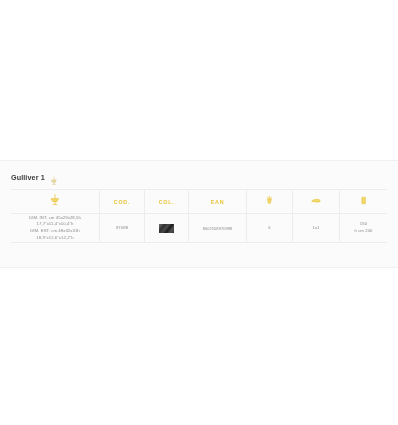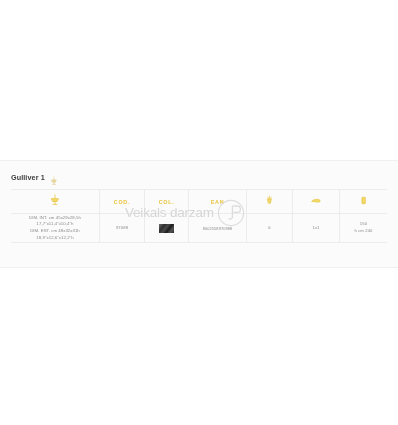"Veikals darzam" div.watermark { html: <div> <span>Veikals darzam</span> <span> <svg> <circle></circle> <path></path> <path></path> </svg> </span> </div> -> none }
